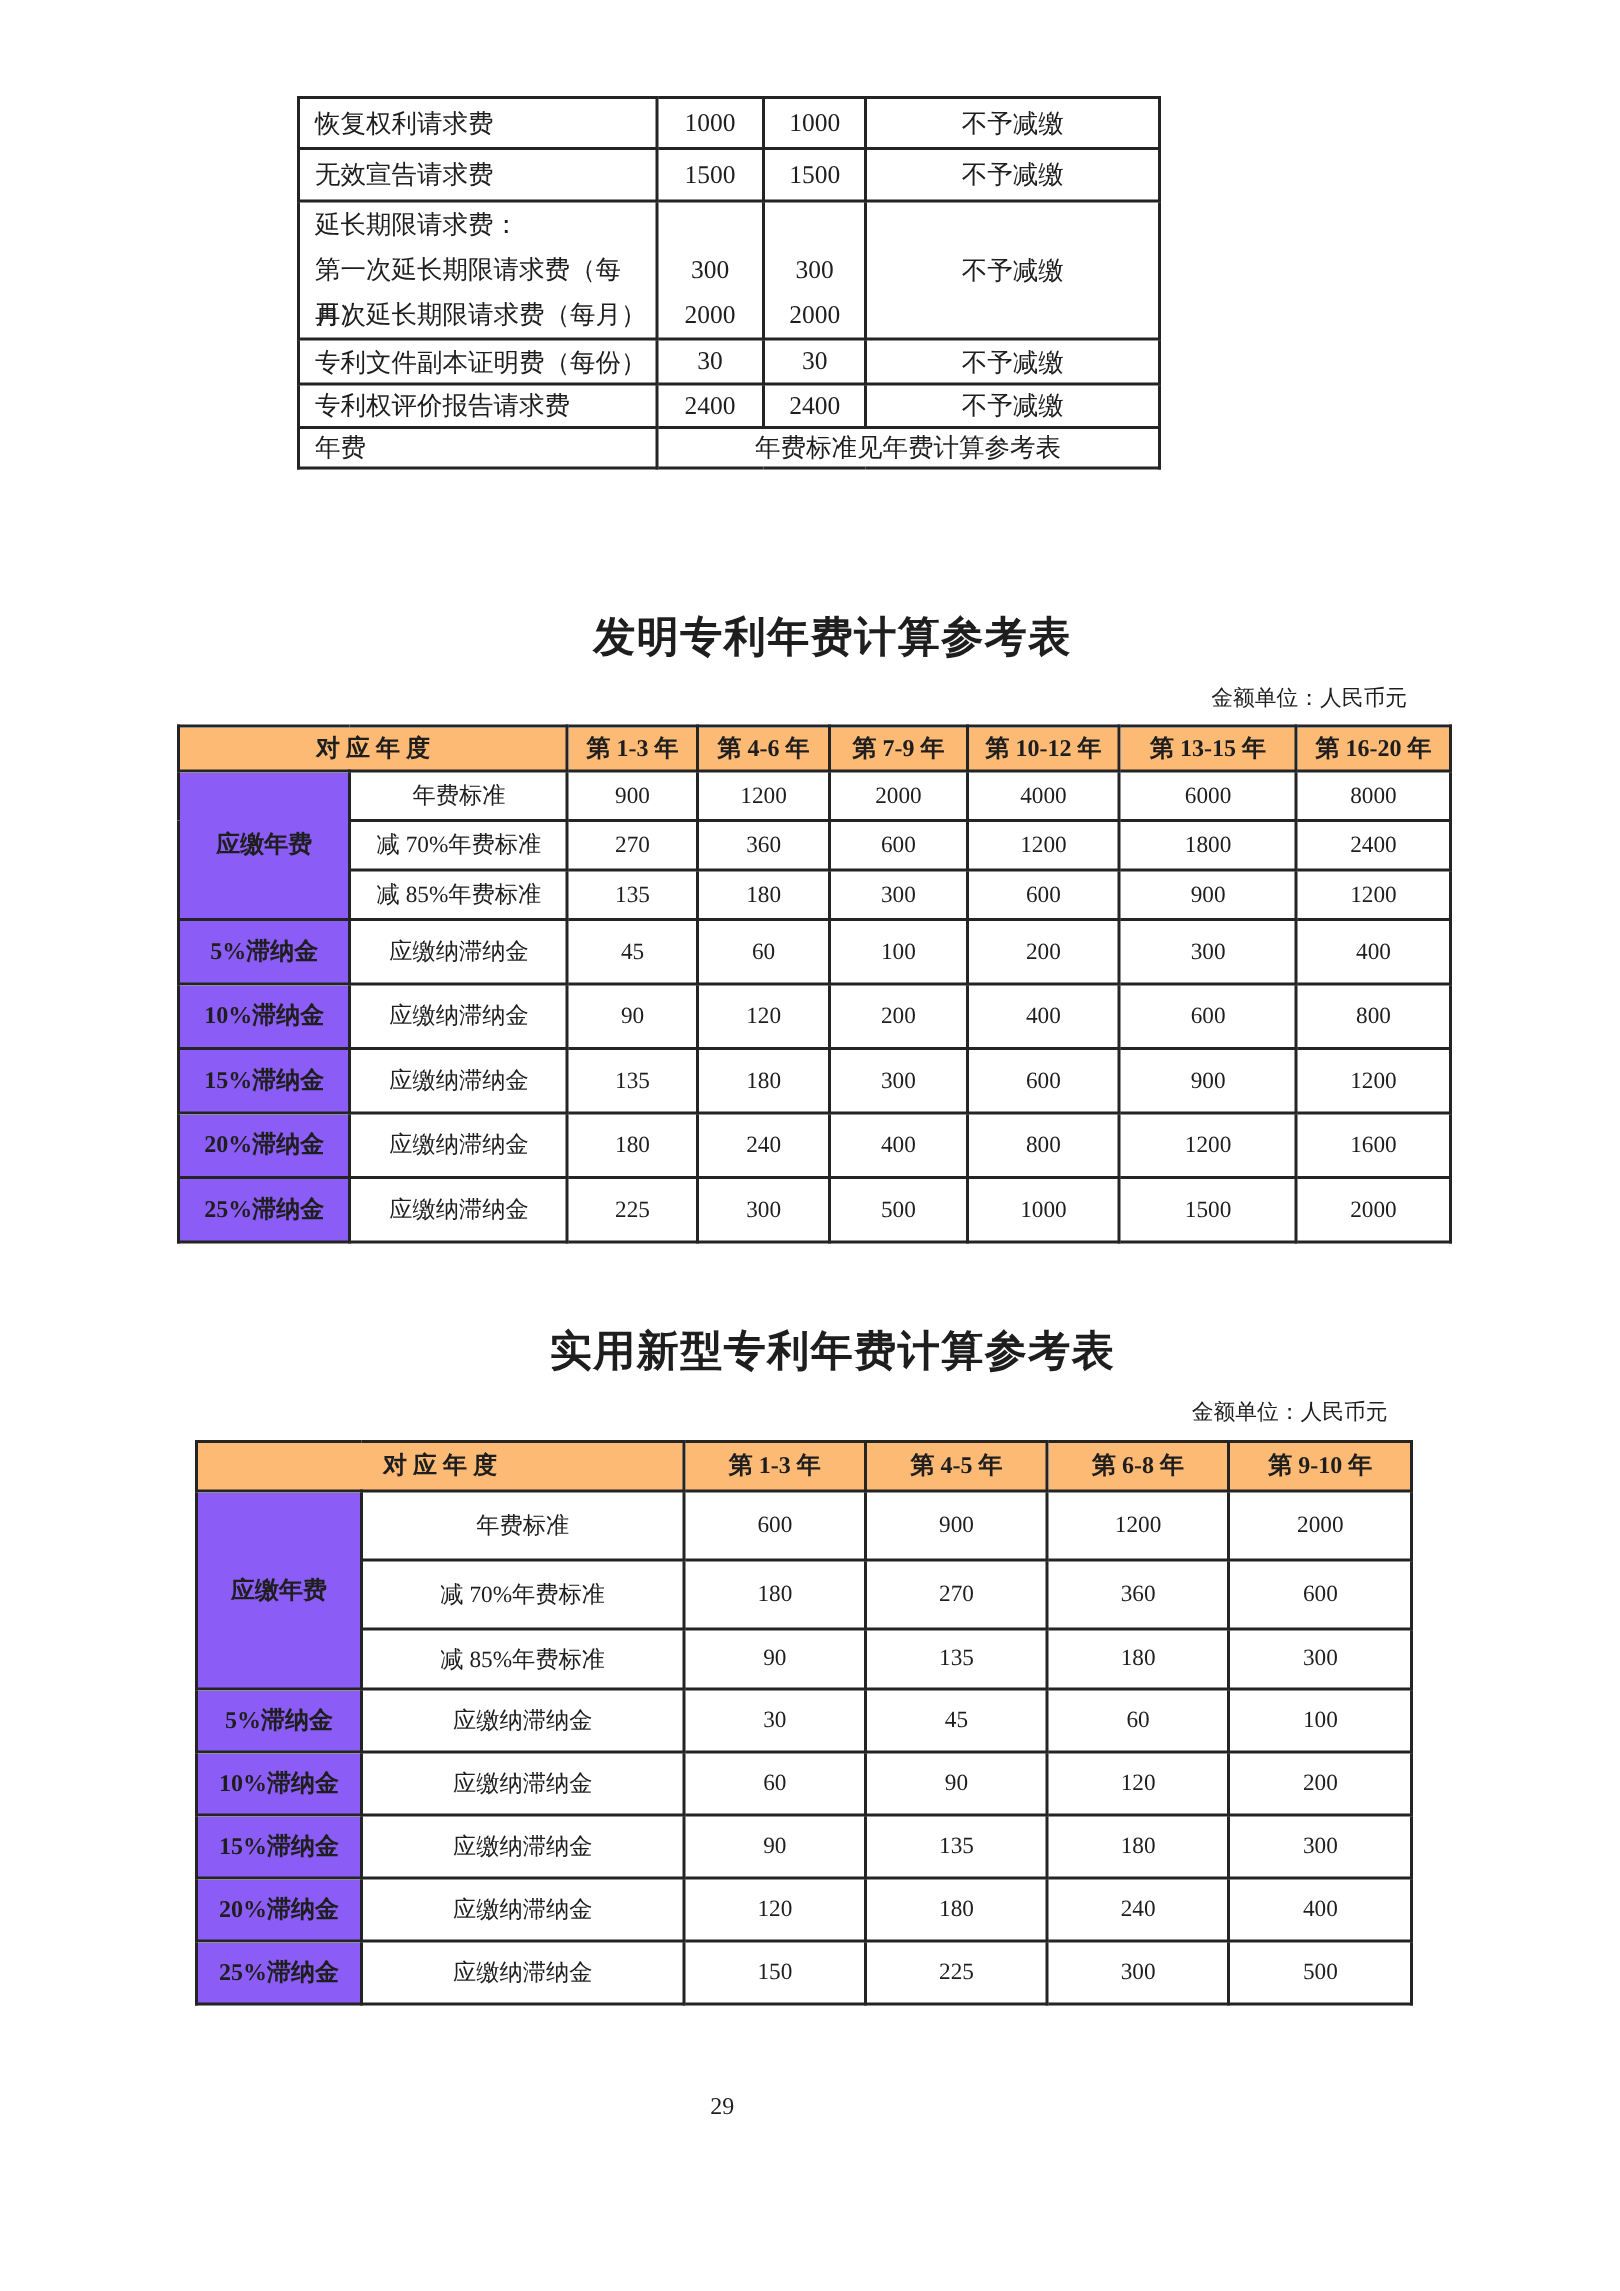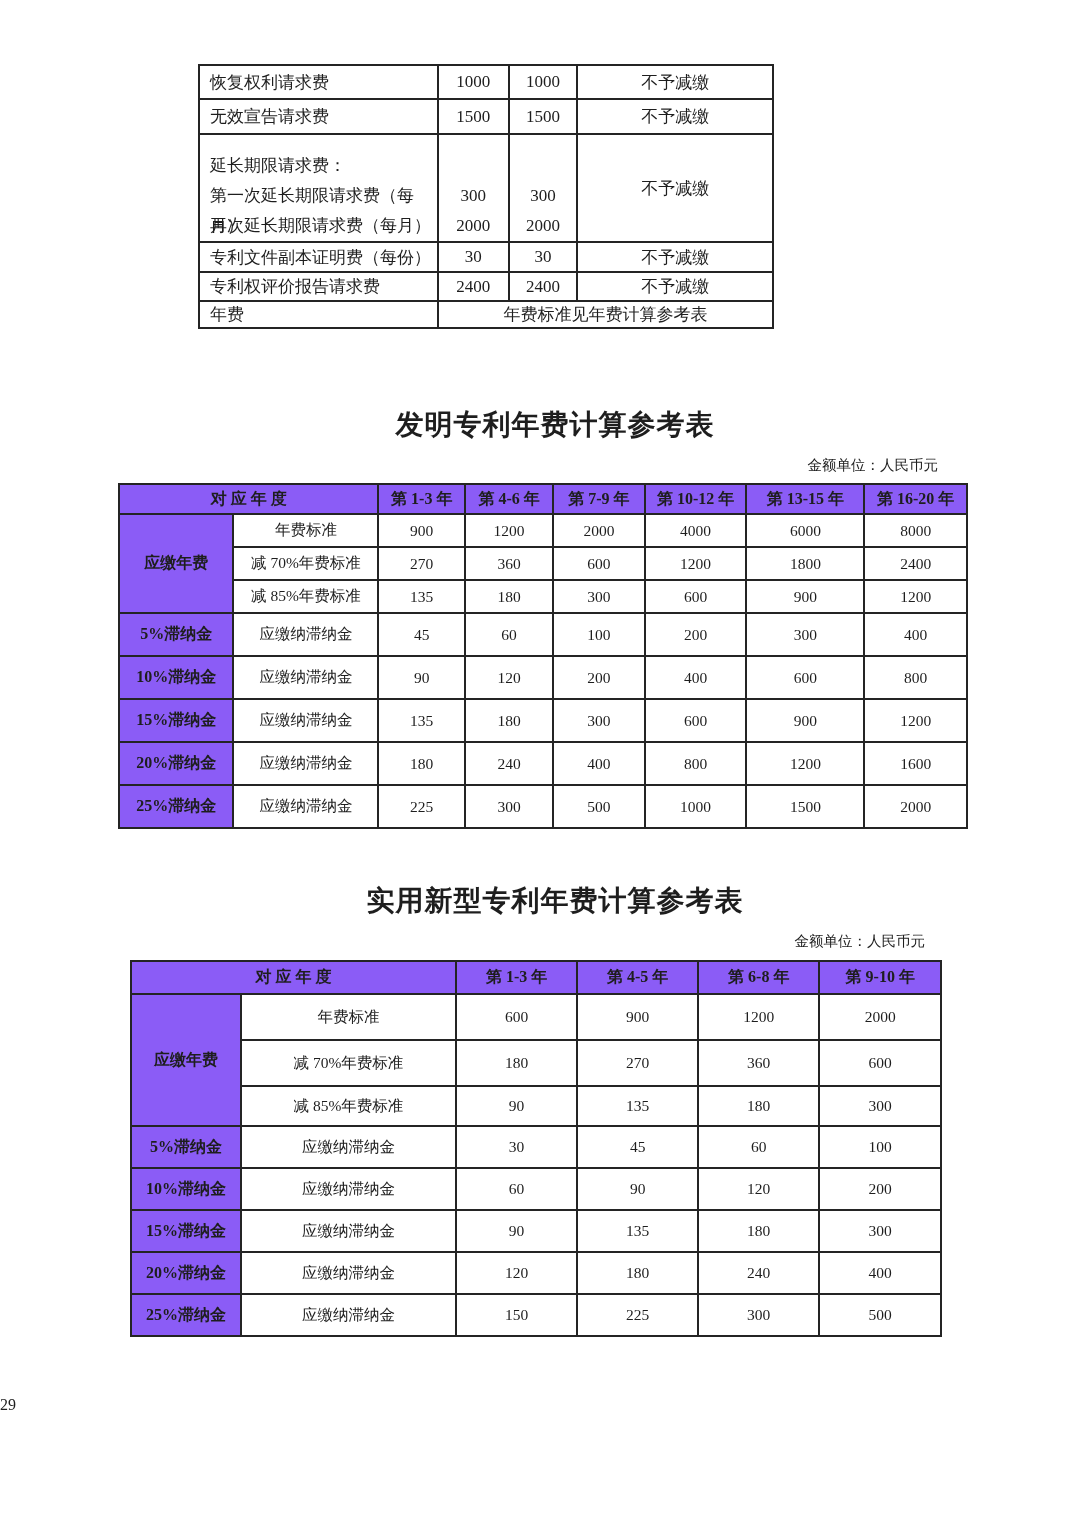"延长期限请求费：" .t0 tr.ext td.top { padding-top: 16px -> 0 }
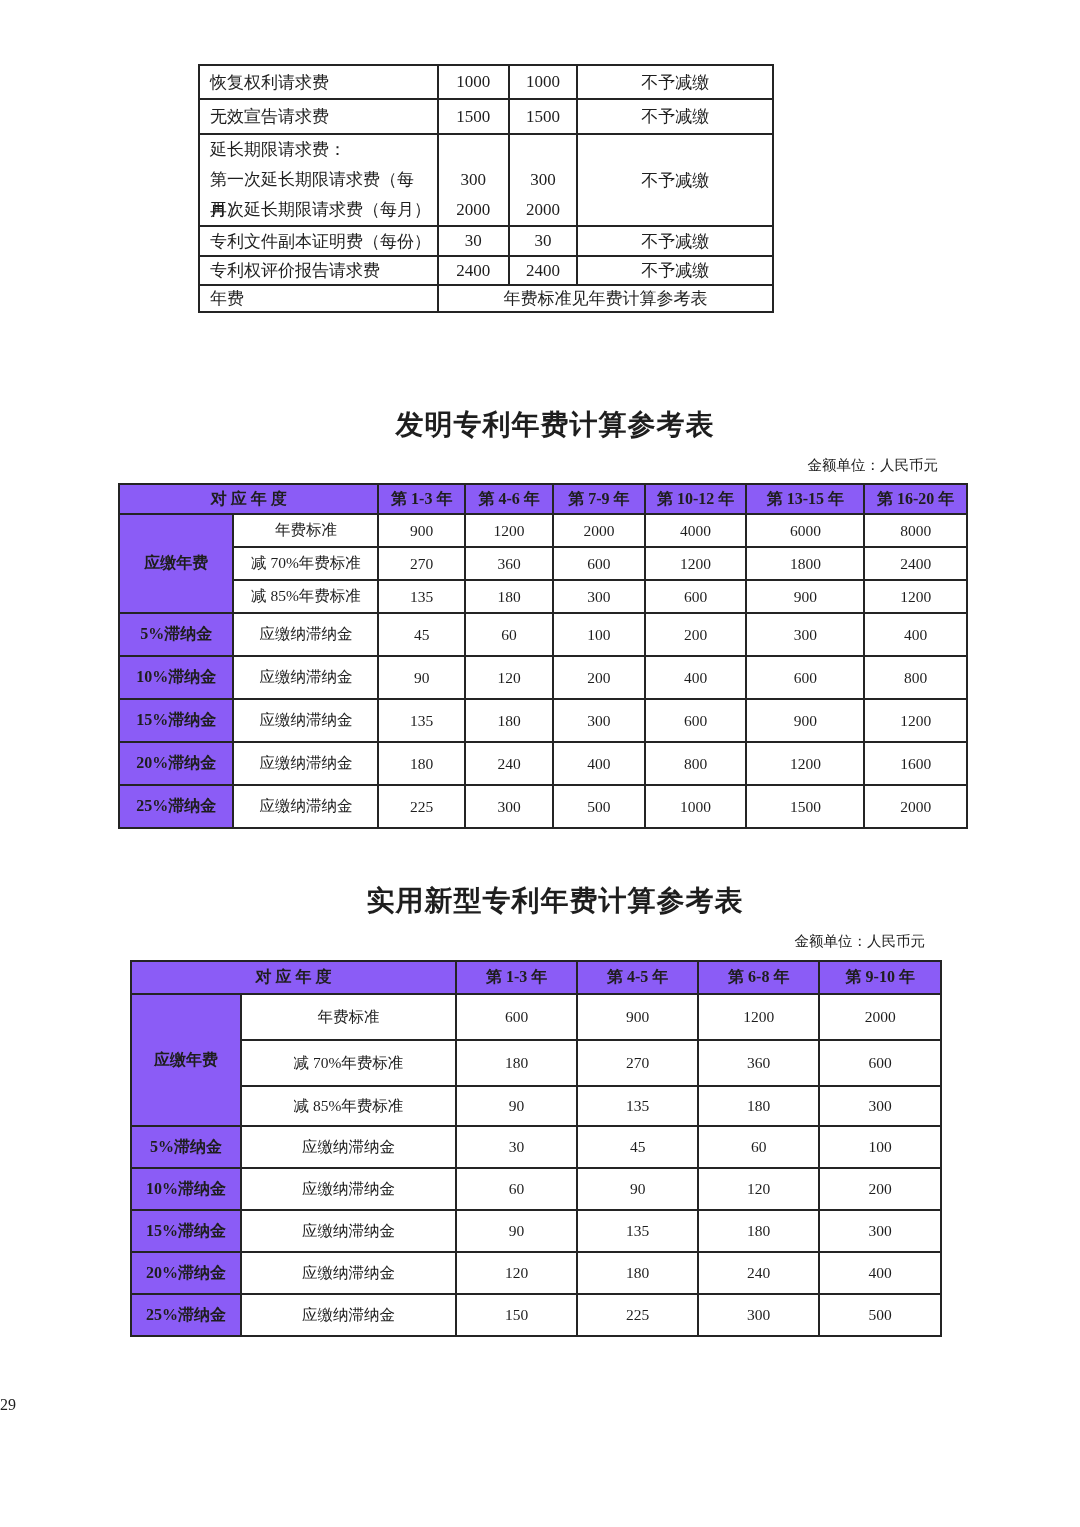"对 应 年 度" .bigtbl tr.hd th { background: #8b5cf6 -> #fdba74 }
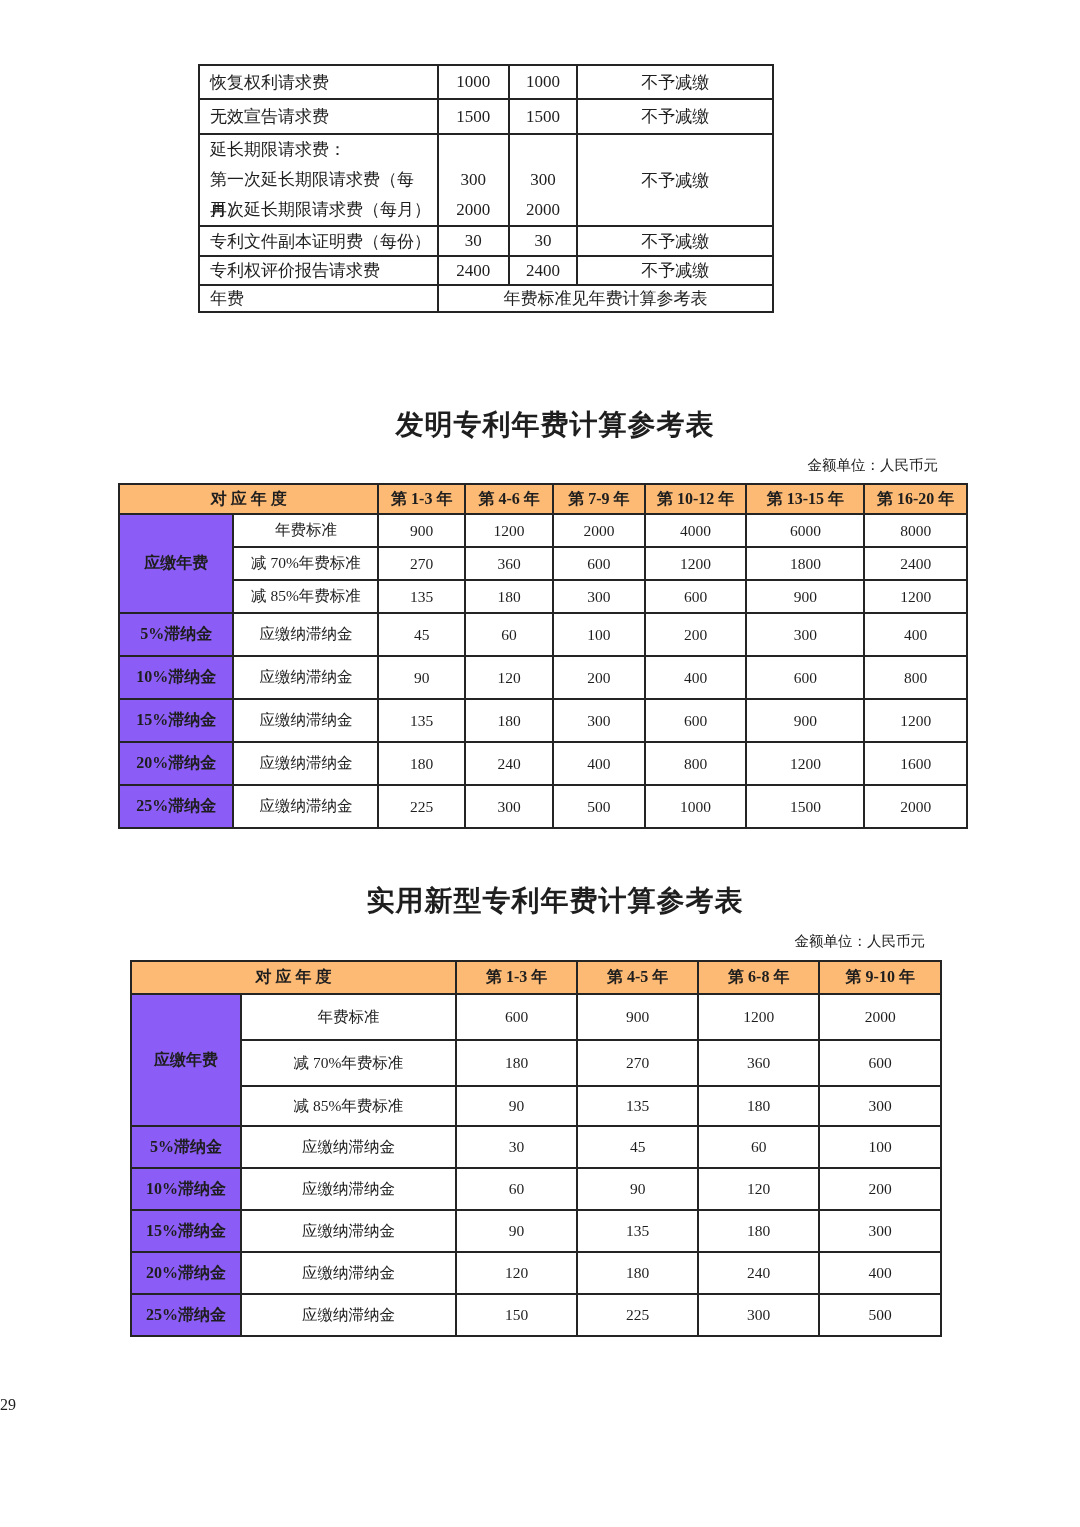"29" .pageno { text-align: left -> center }
